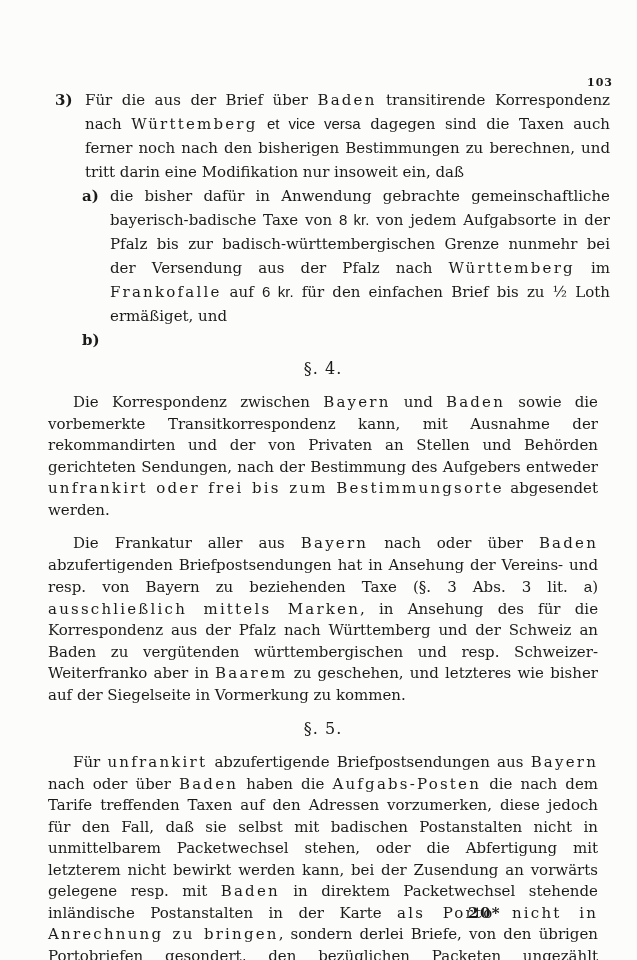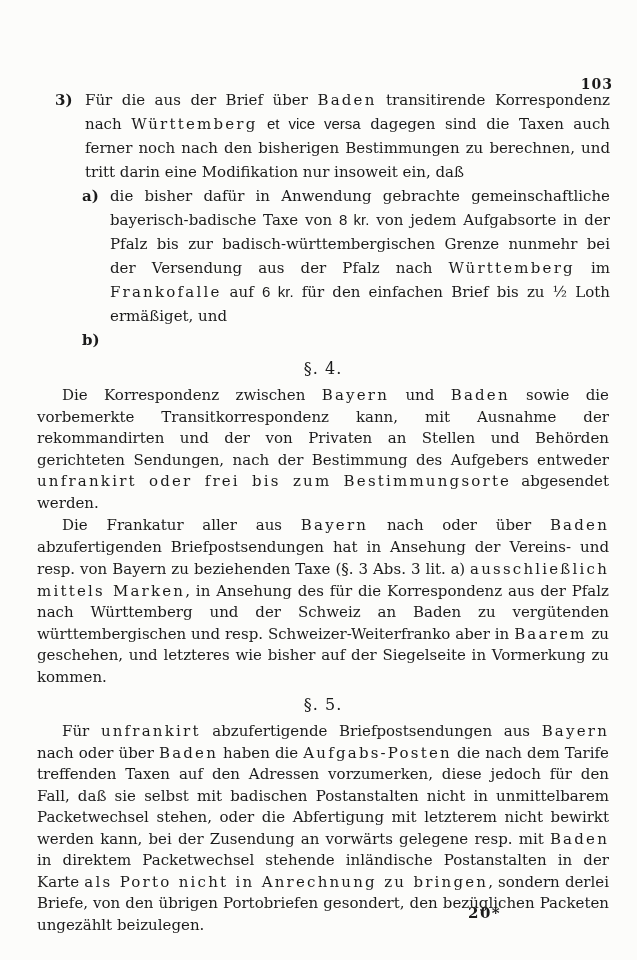"103" .page-number { font-size: 14px -> 11px }
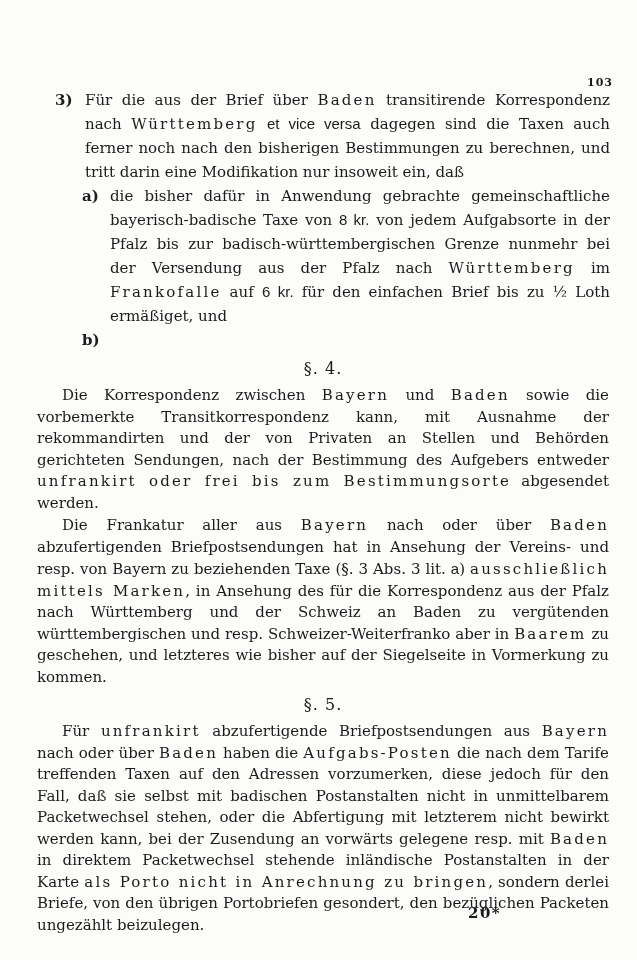"Die Korrespondenz zwischen Bayern und" .para { margin: 1px -> 12px }
